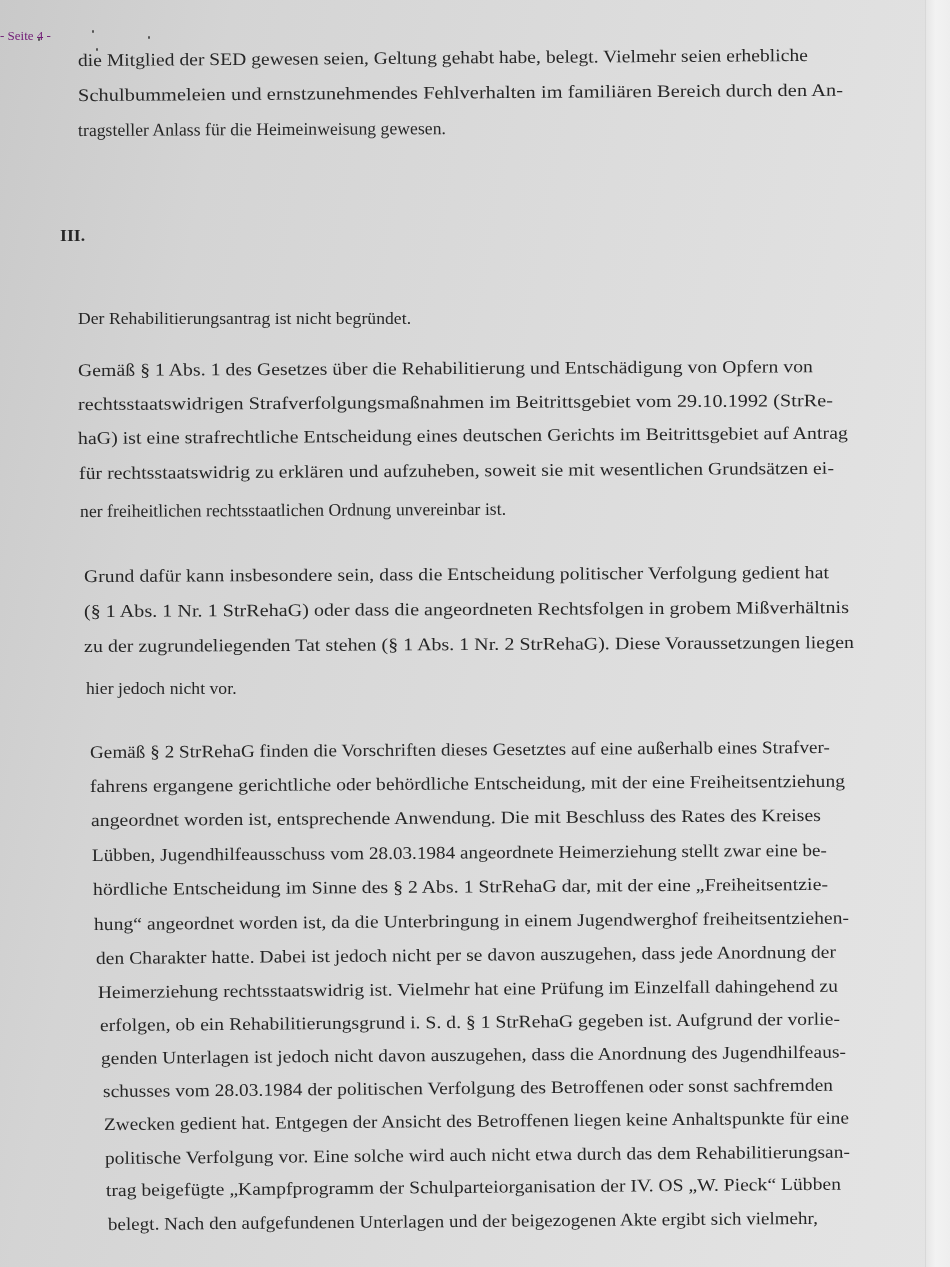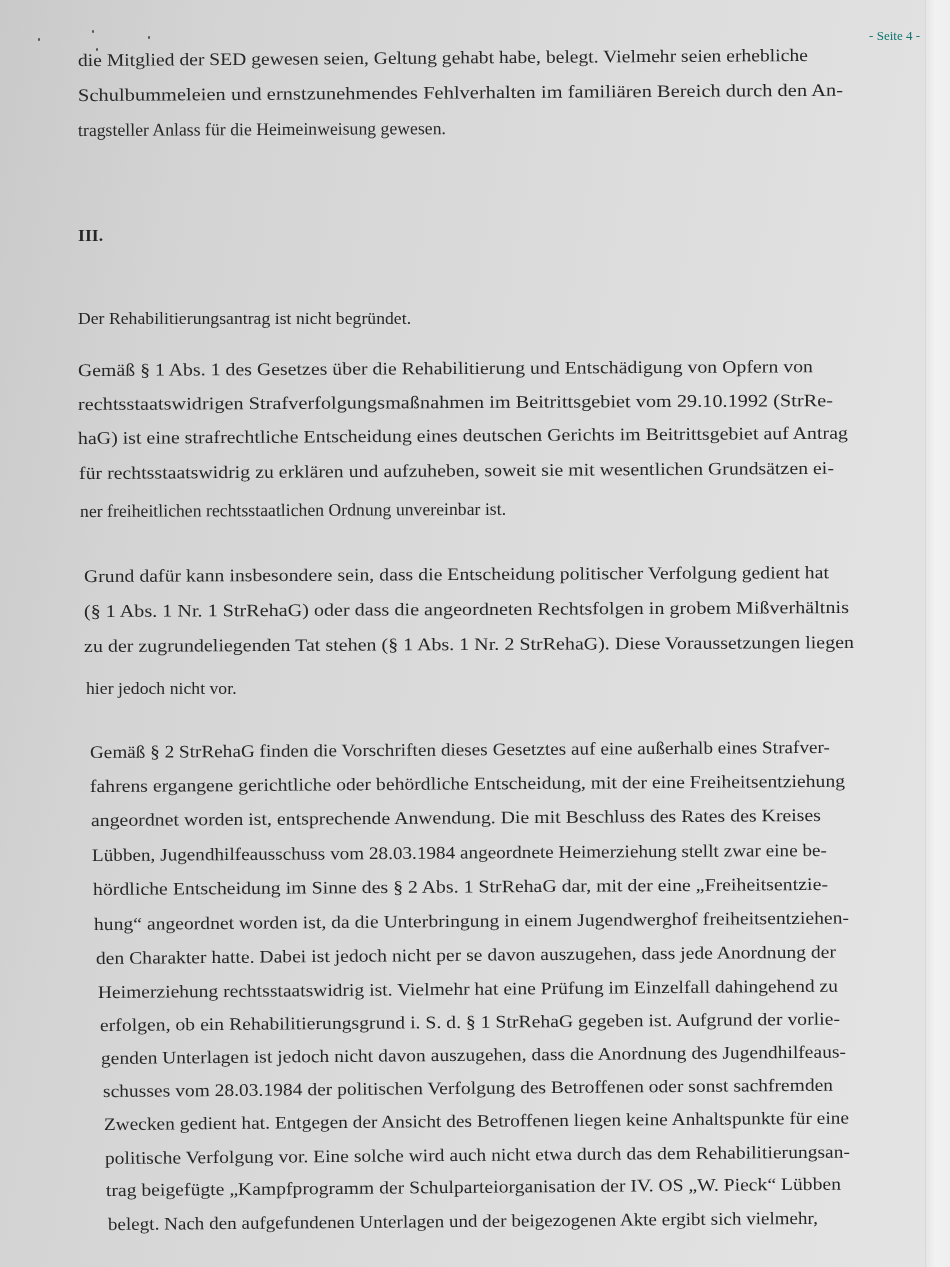"- Seite 4 -" .page-num { color: #0f766e -> #701a75; text-align: right -> left }
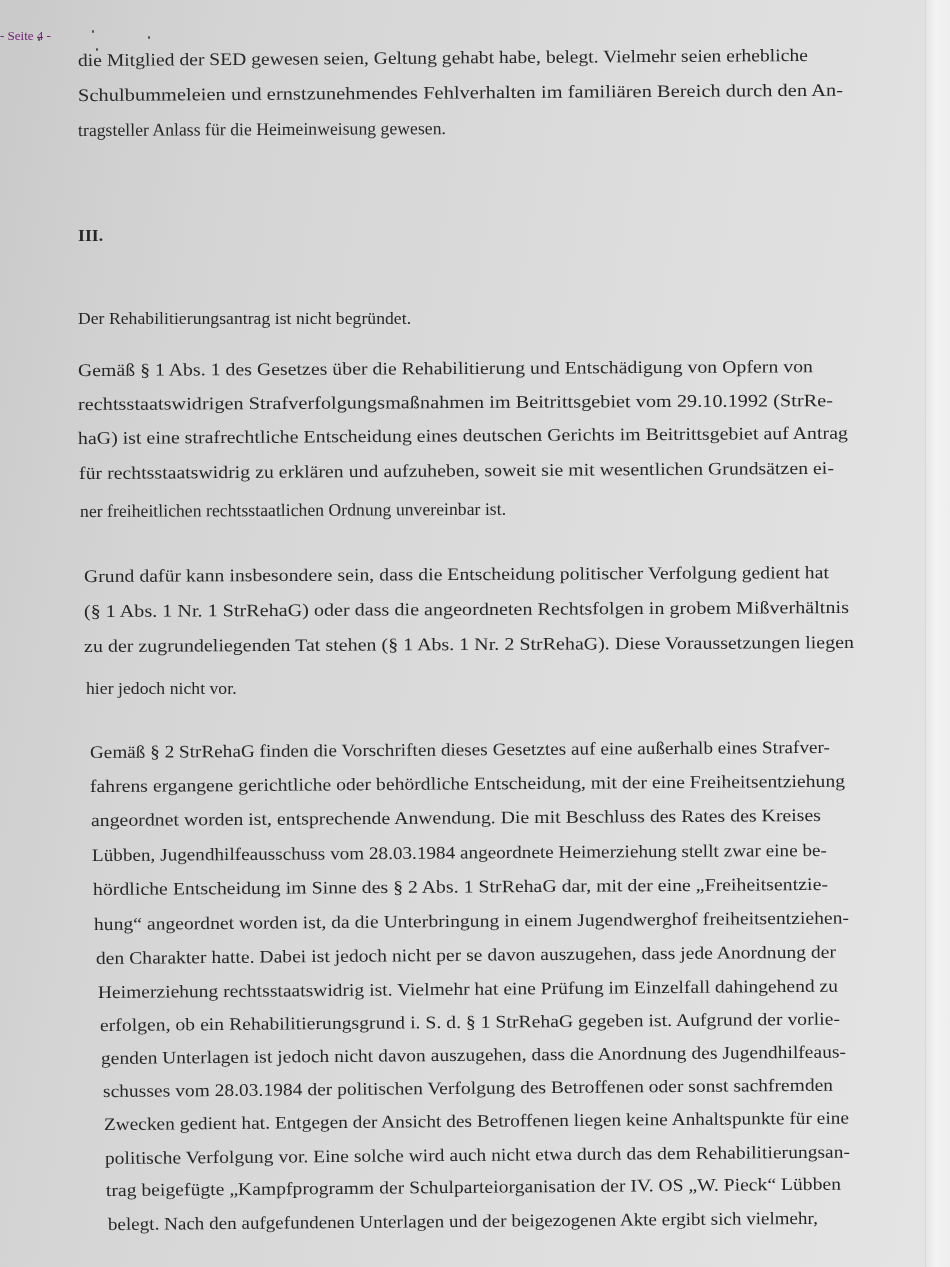"III." div.line { left: 78px -> 60px }
